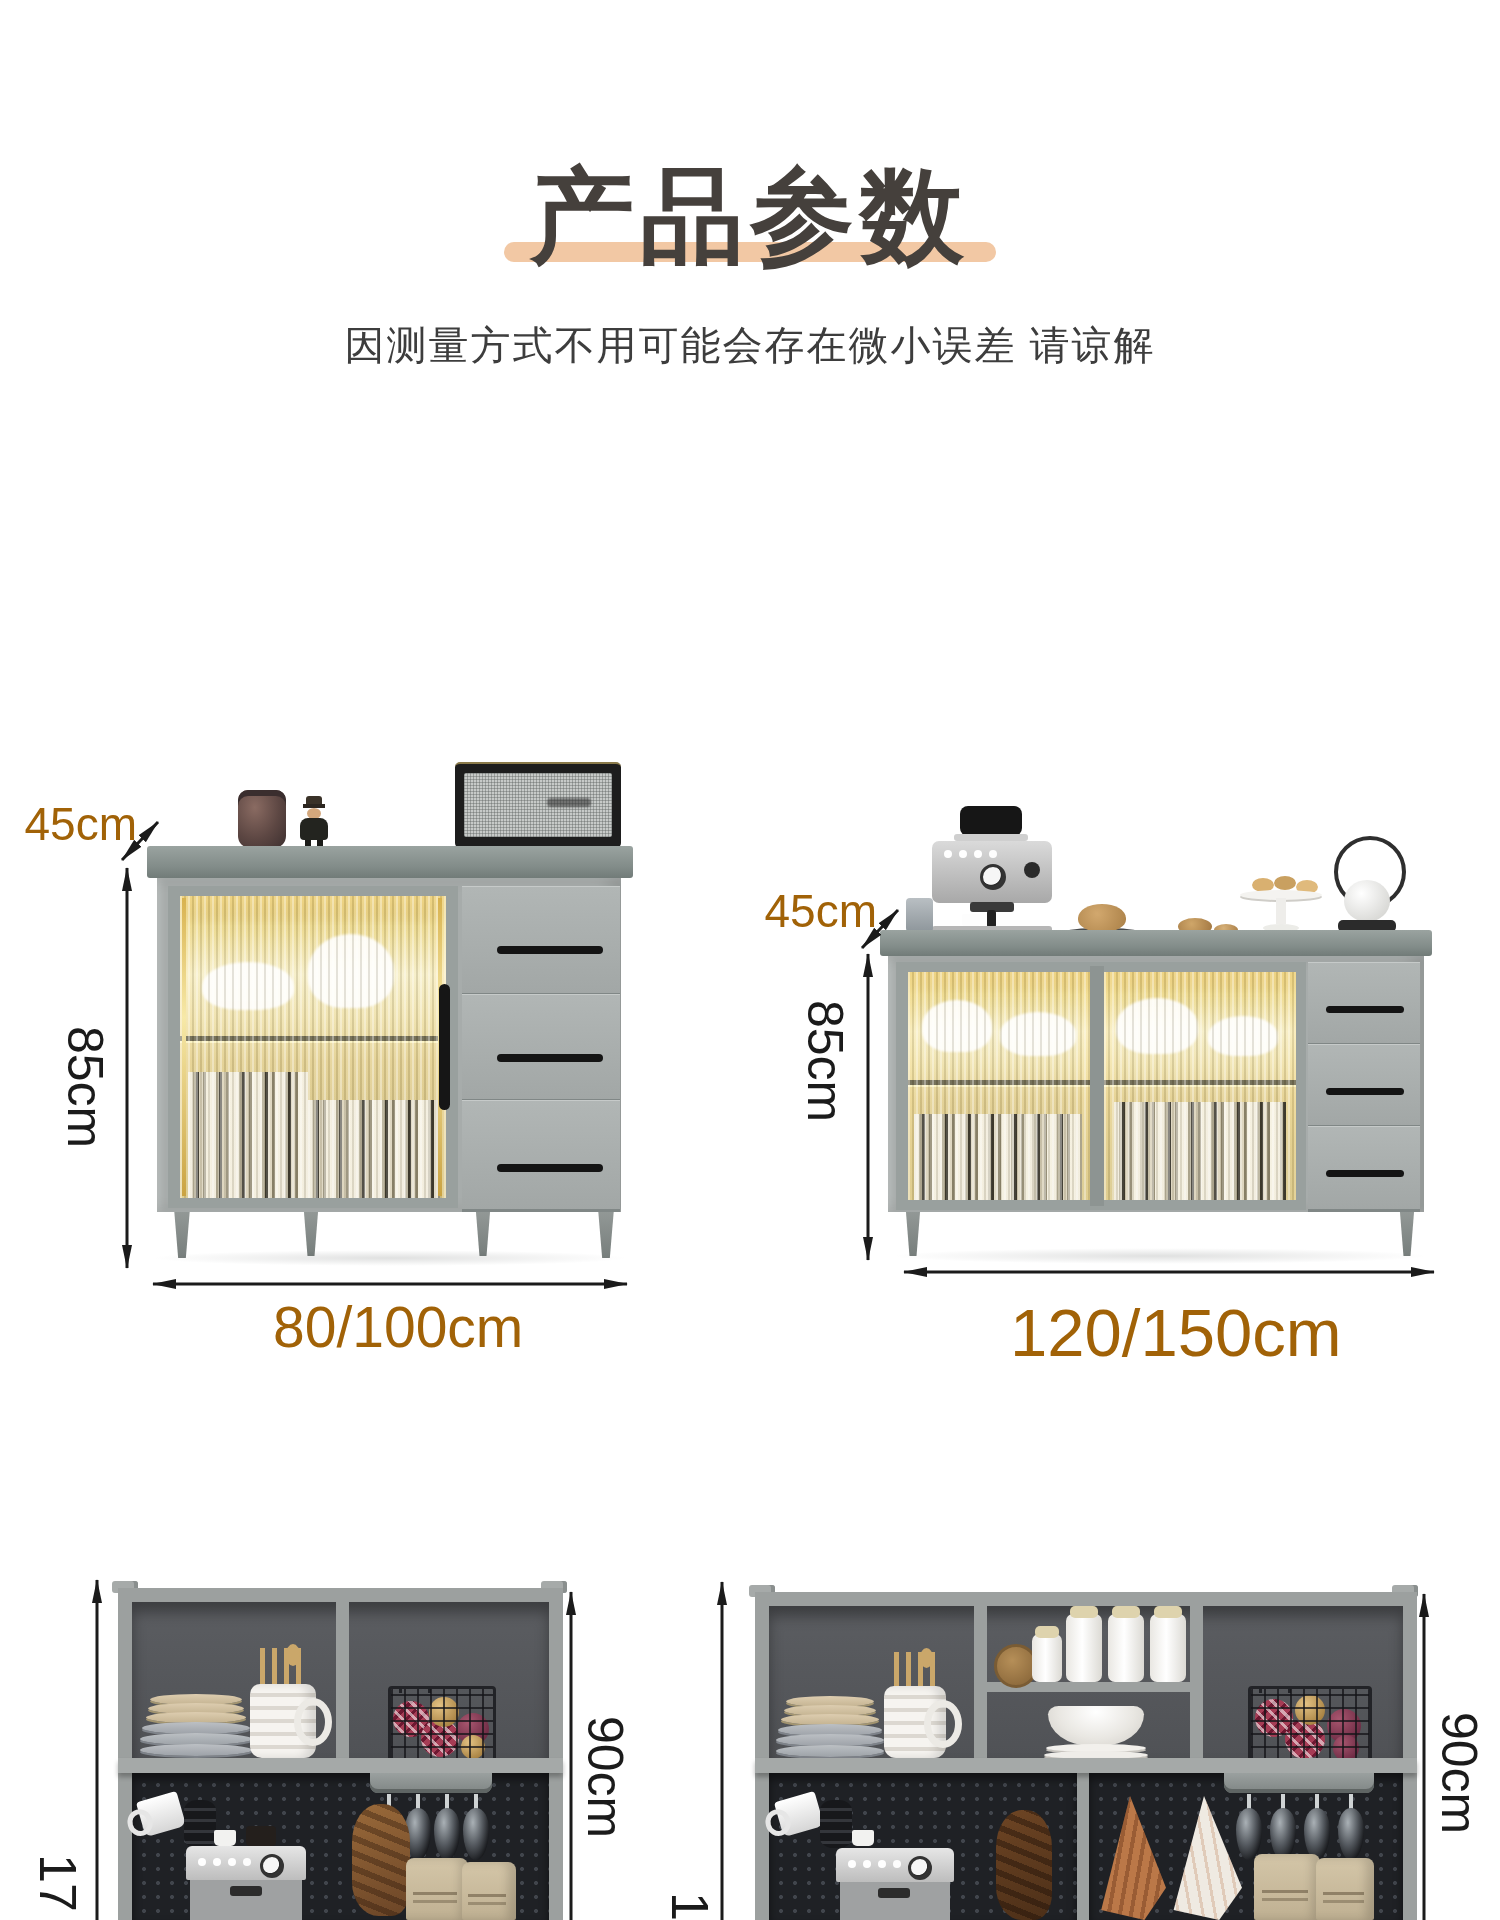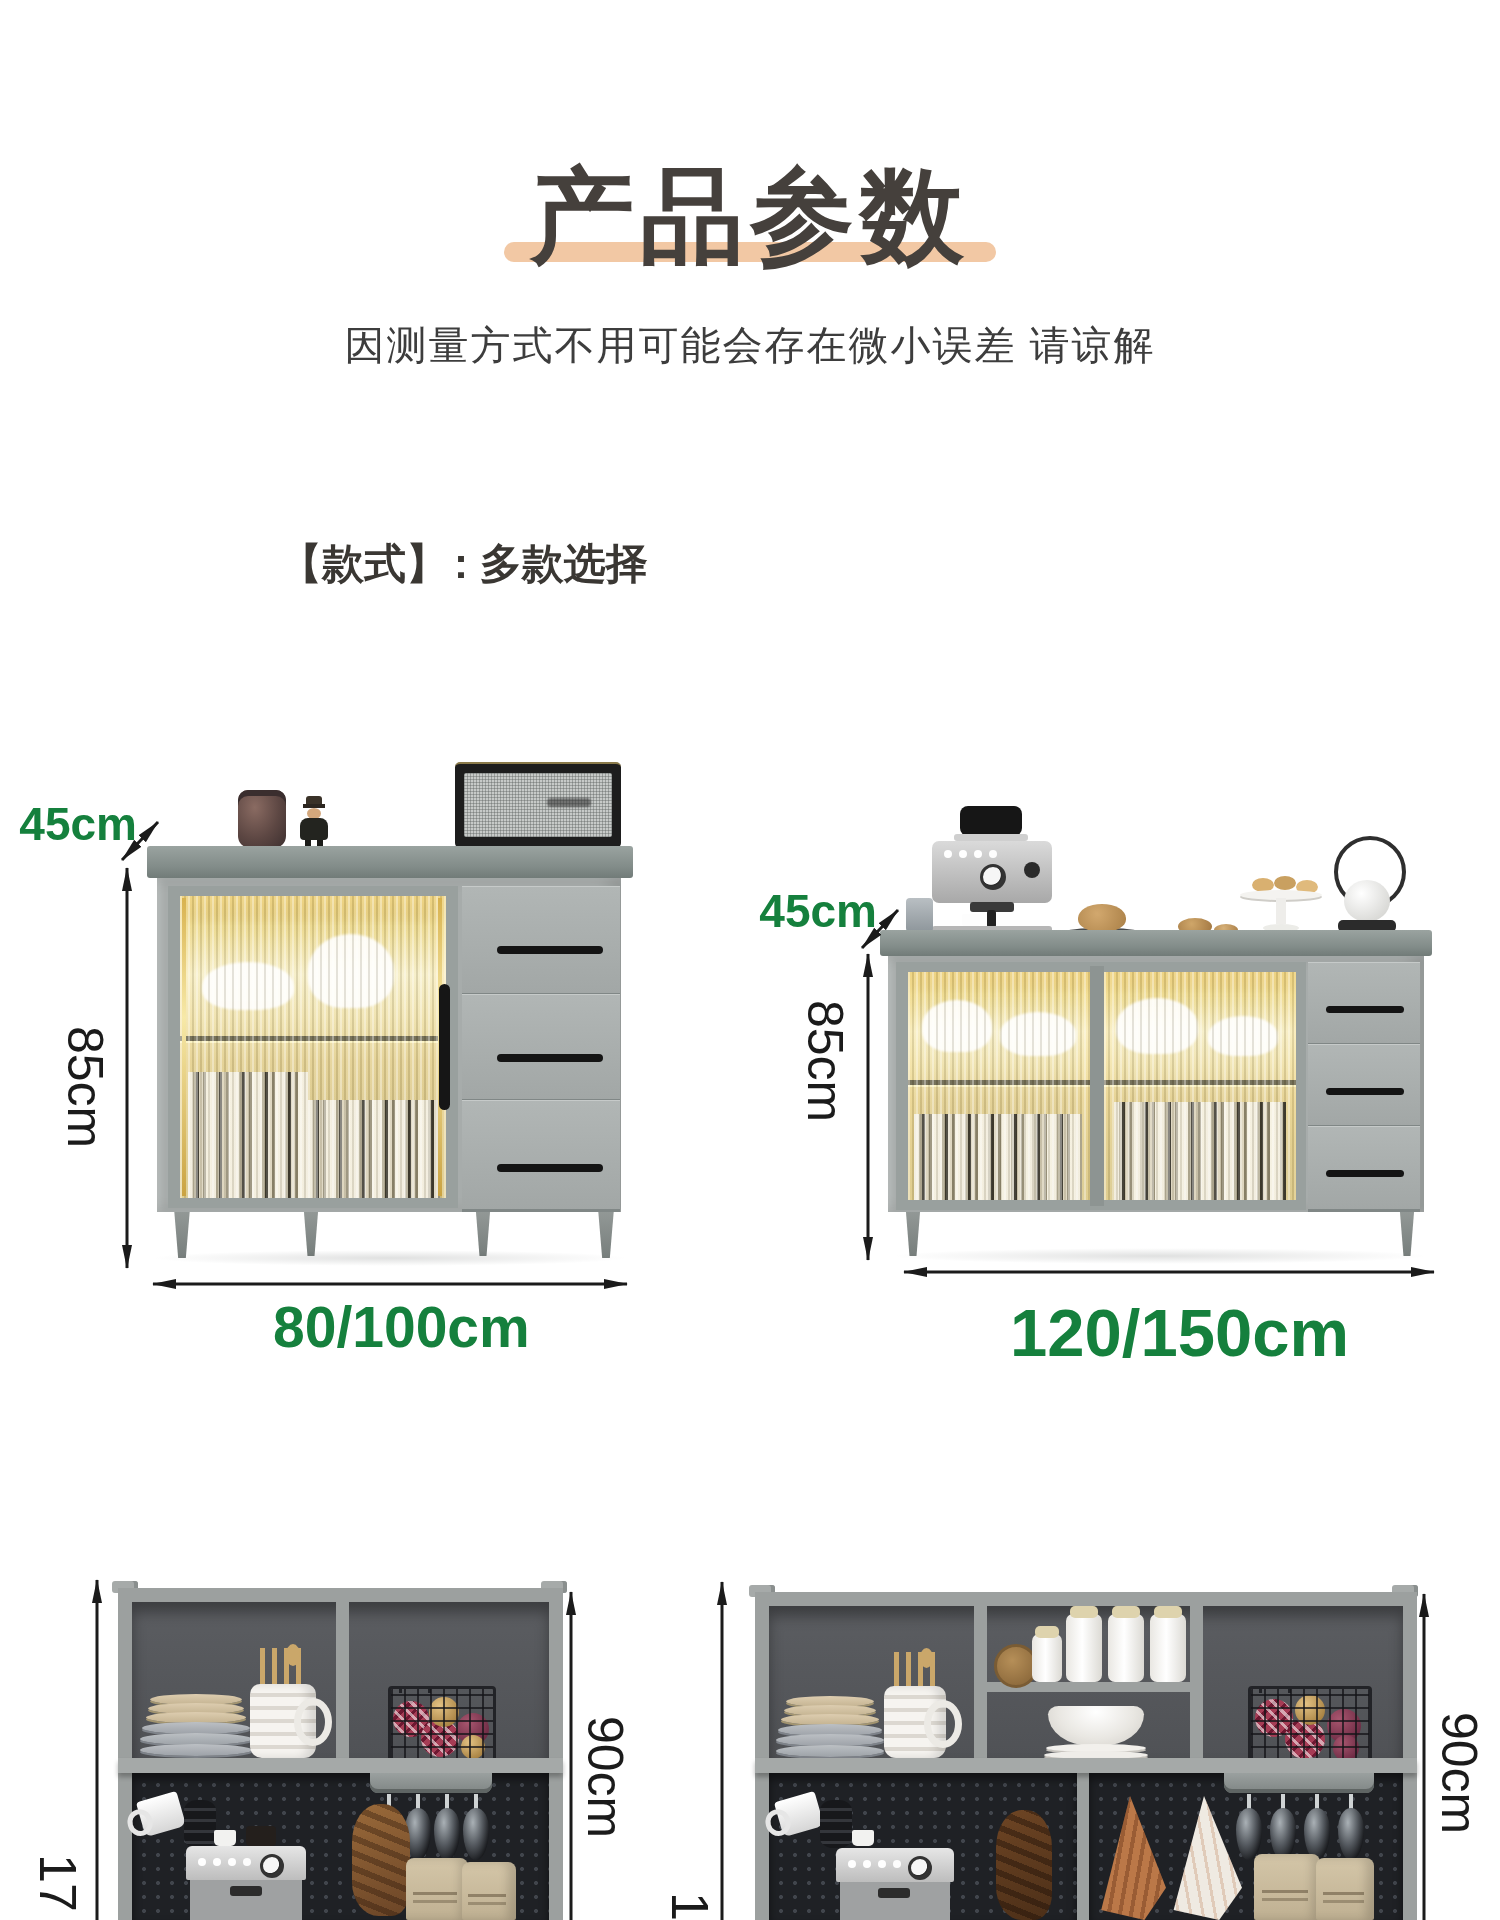"【款式】 : 多款选择" div.a { html: <div><span>【款式】</span><span>: 多款选择</span></div> -> none }
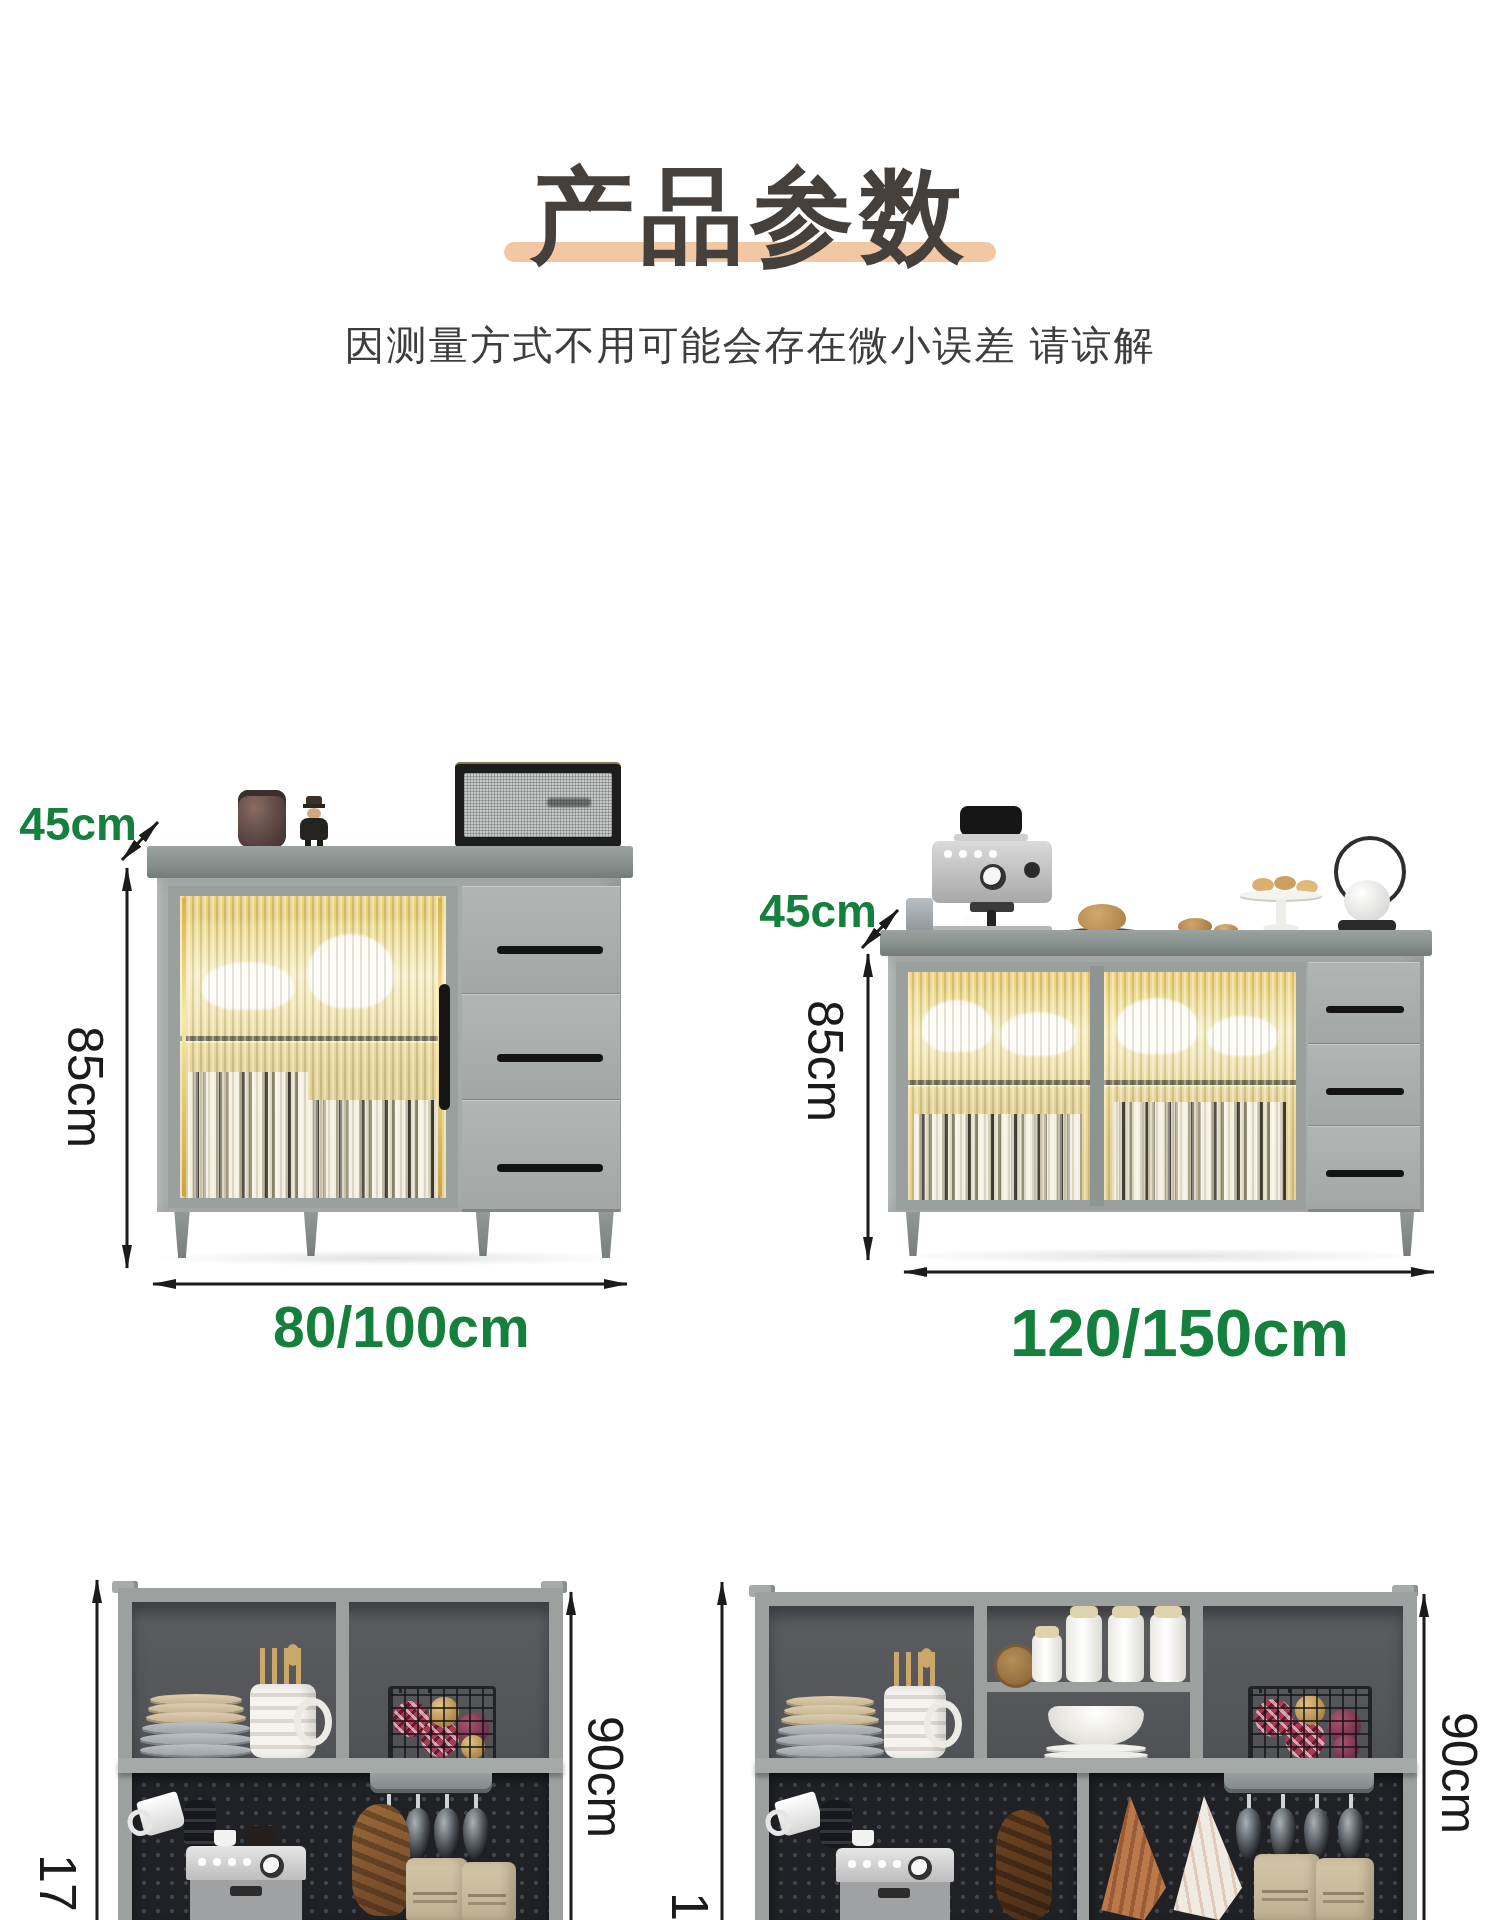"45cm" .dim { color: #15803d -> #a16207; font-weight: 700 -> 400 }
